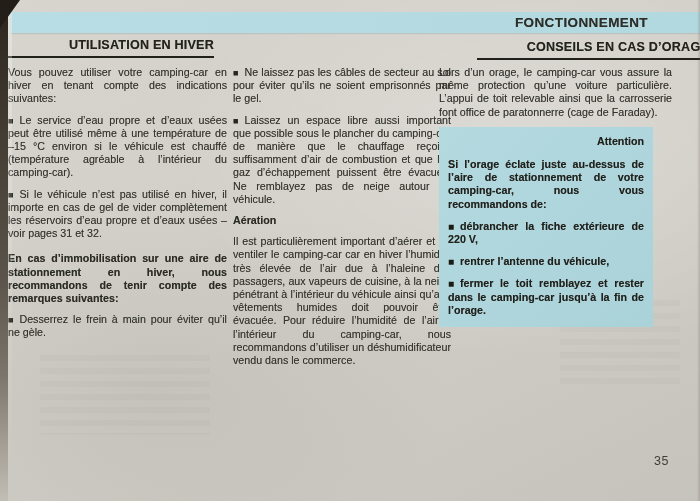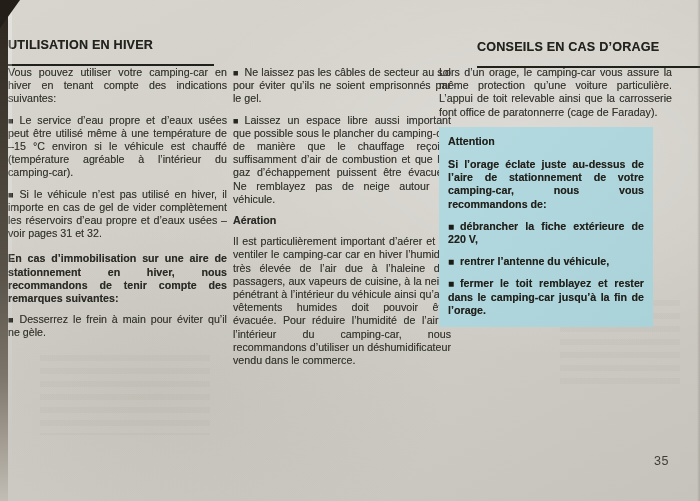"FONCTIONNEMENT" div.band { html: none -> <div> <span>FONCTIONNEMENT</span> </div> }
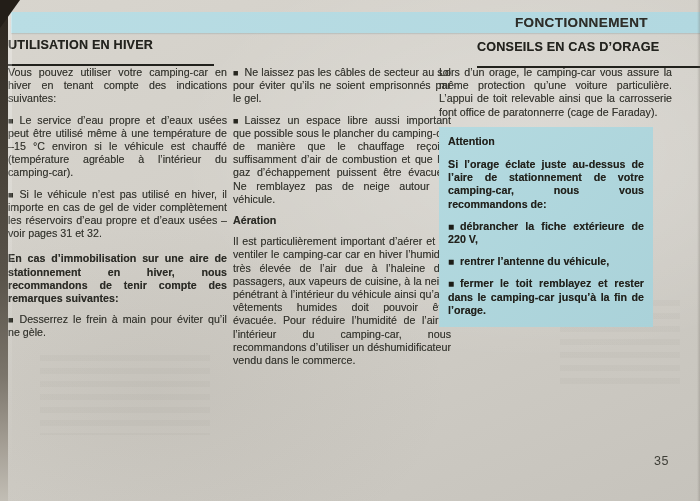"UTILISATION EN HIVER" .sec-head { padding-bottom: 12px -> 4px; text-align: none -> right }
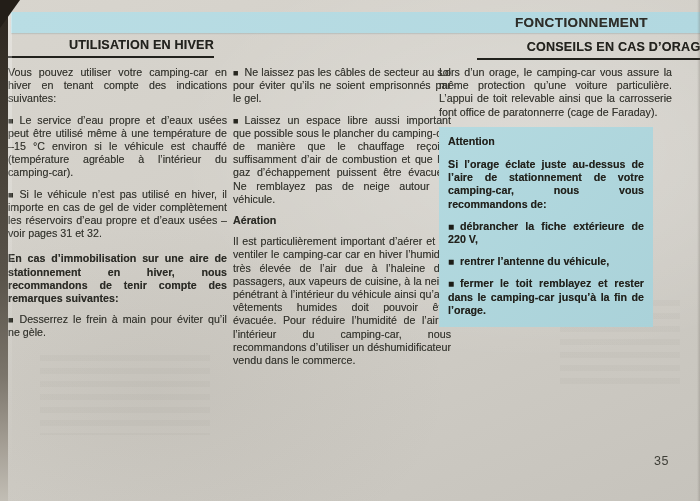"Attention" .attention .att-title { text-align: left -> right }
